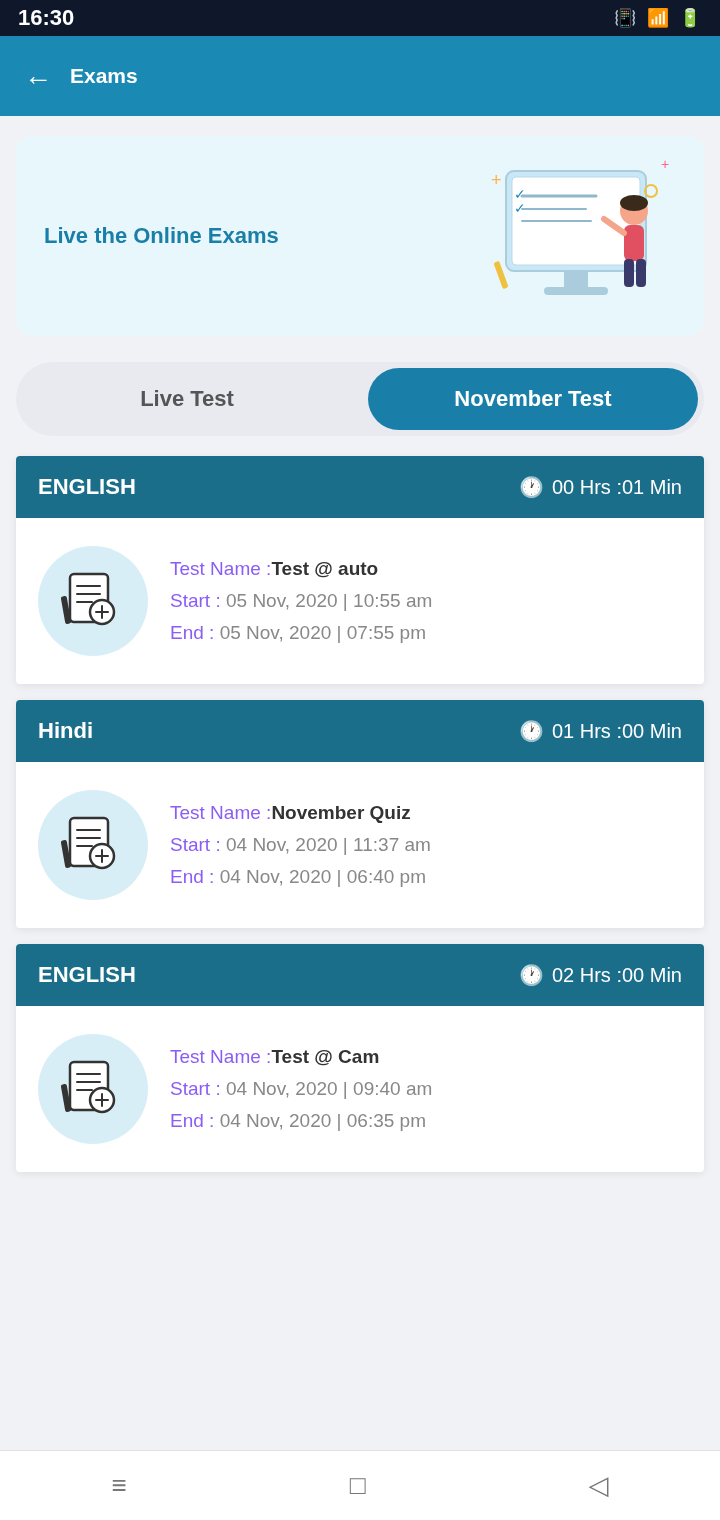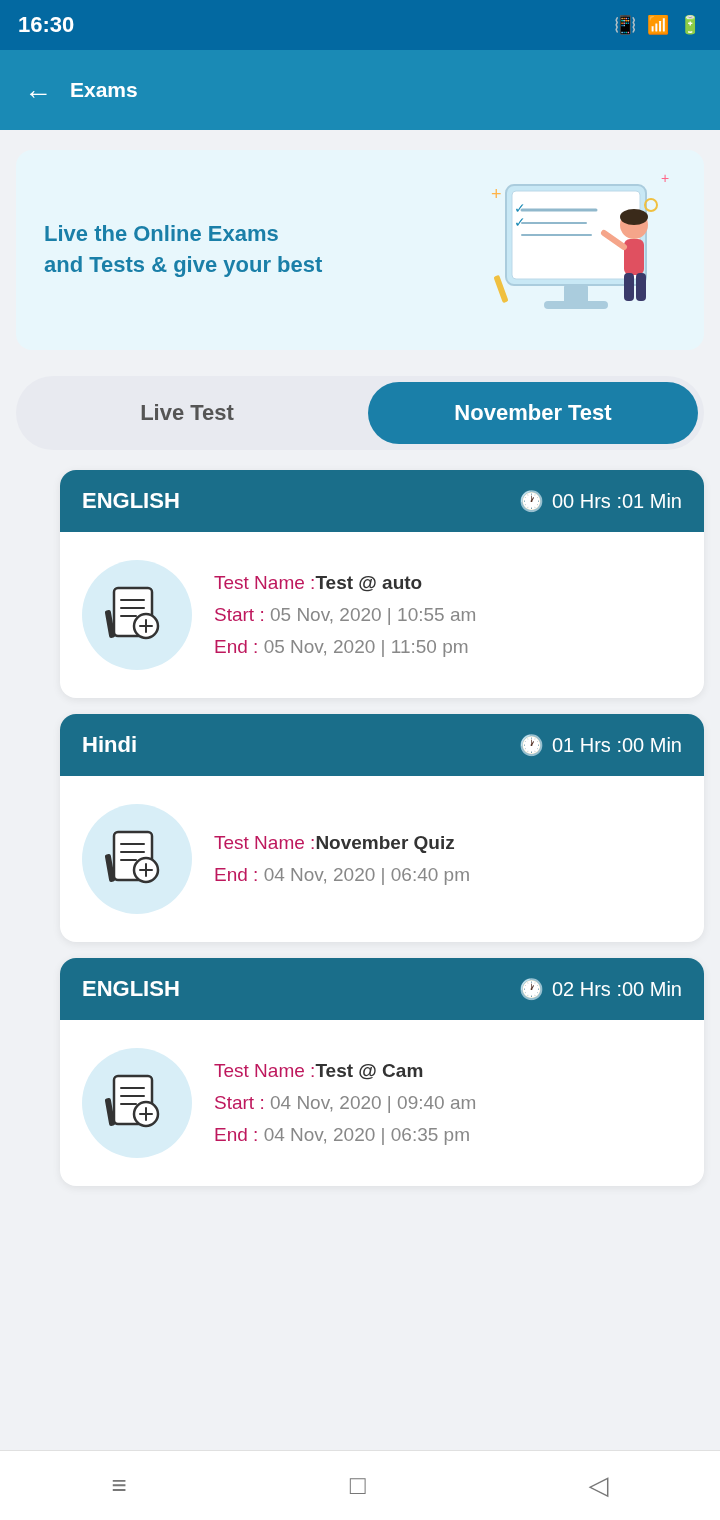"16:30" .status-bar { background: #0369a1 -> #0f172a; height: 50px -> 36px }
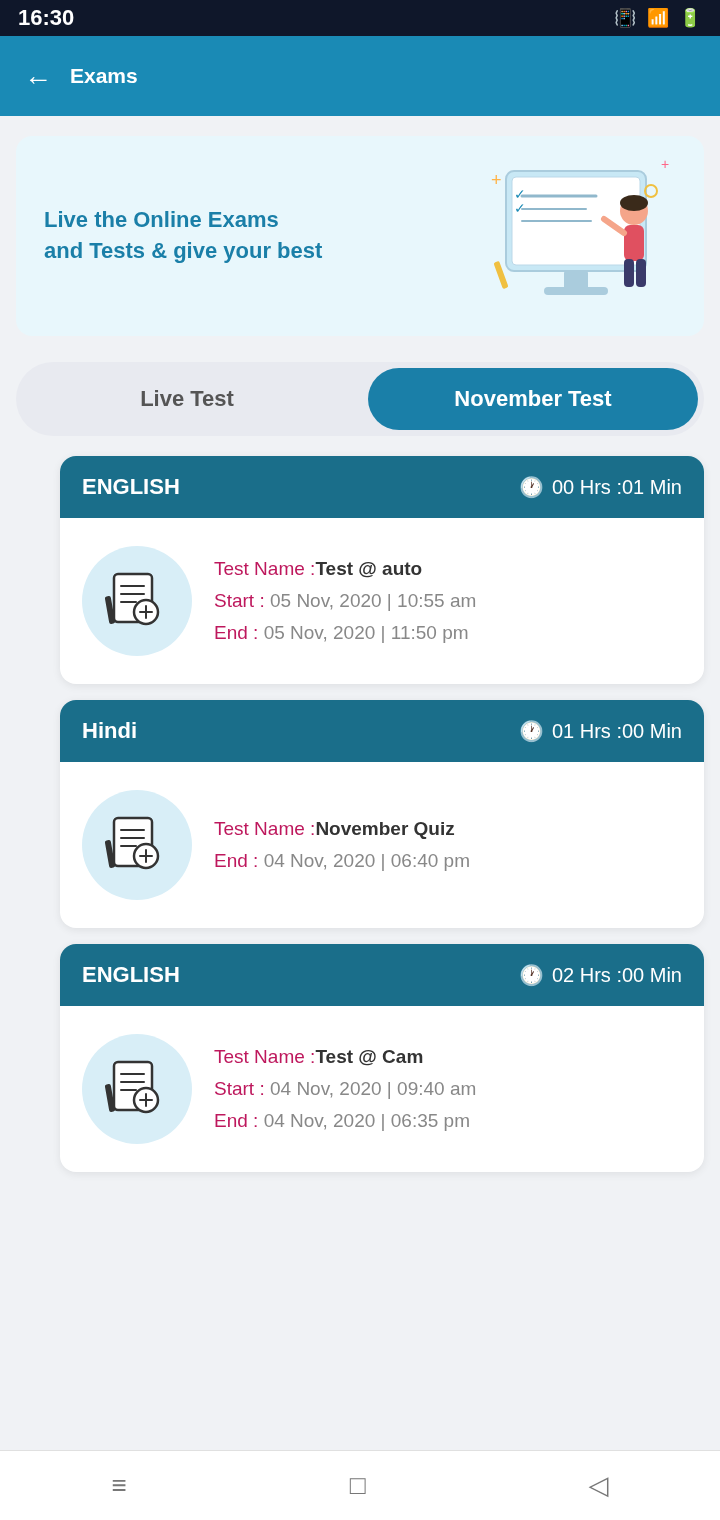"and Tests & give your" span { html: <span>and Tests &amp; give your best</span> -> none }
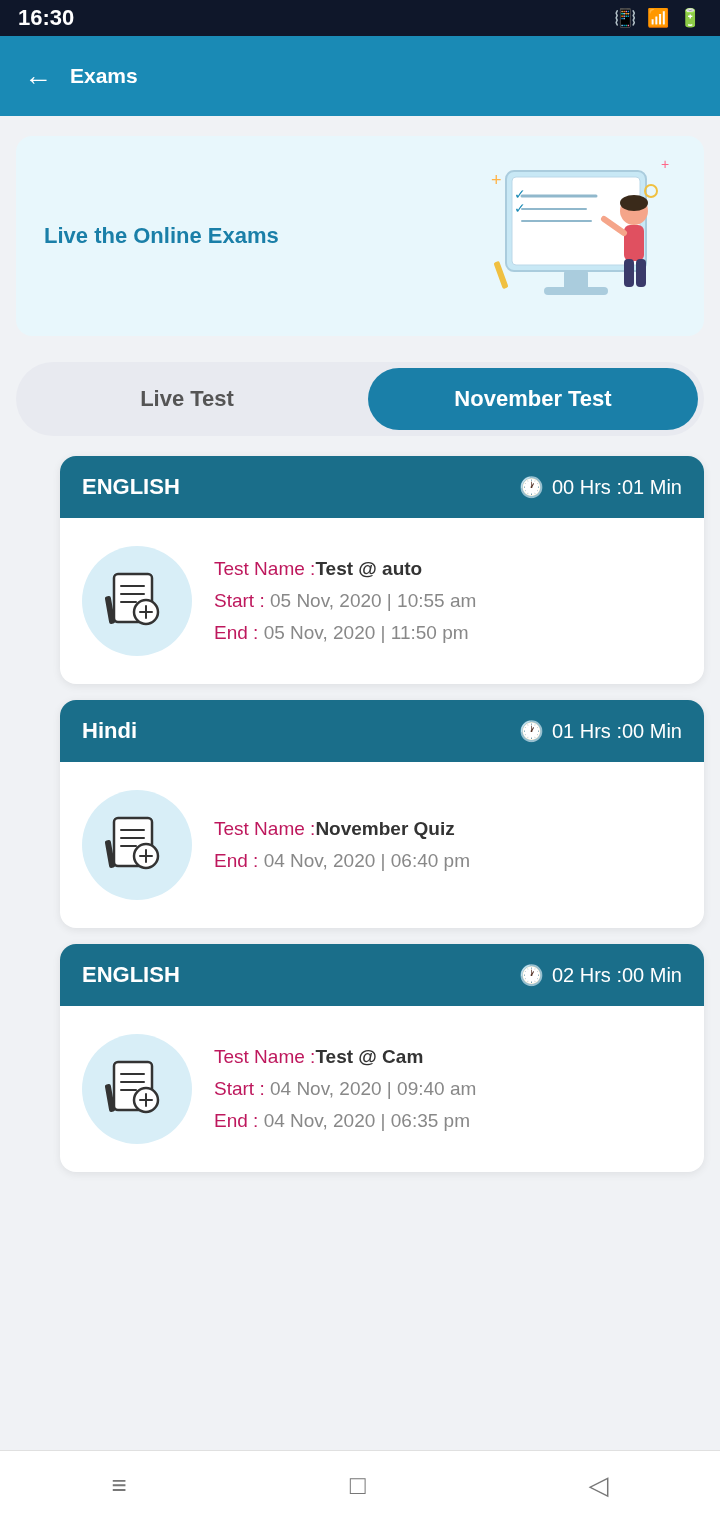"ENGLISH" .test-card { border-radius: 16px -> 4px; margin-left: 44px -> none }
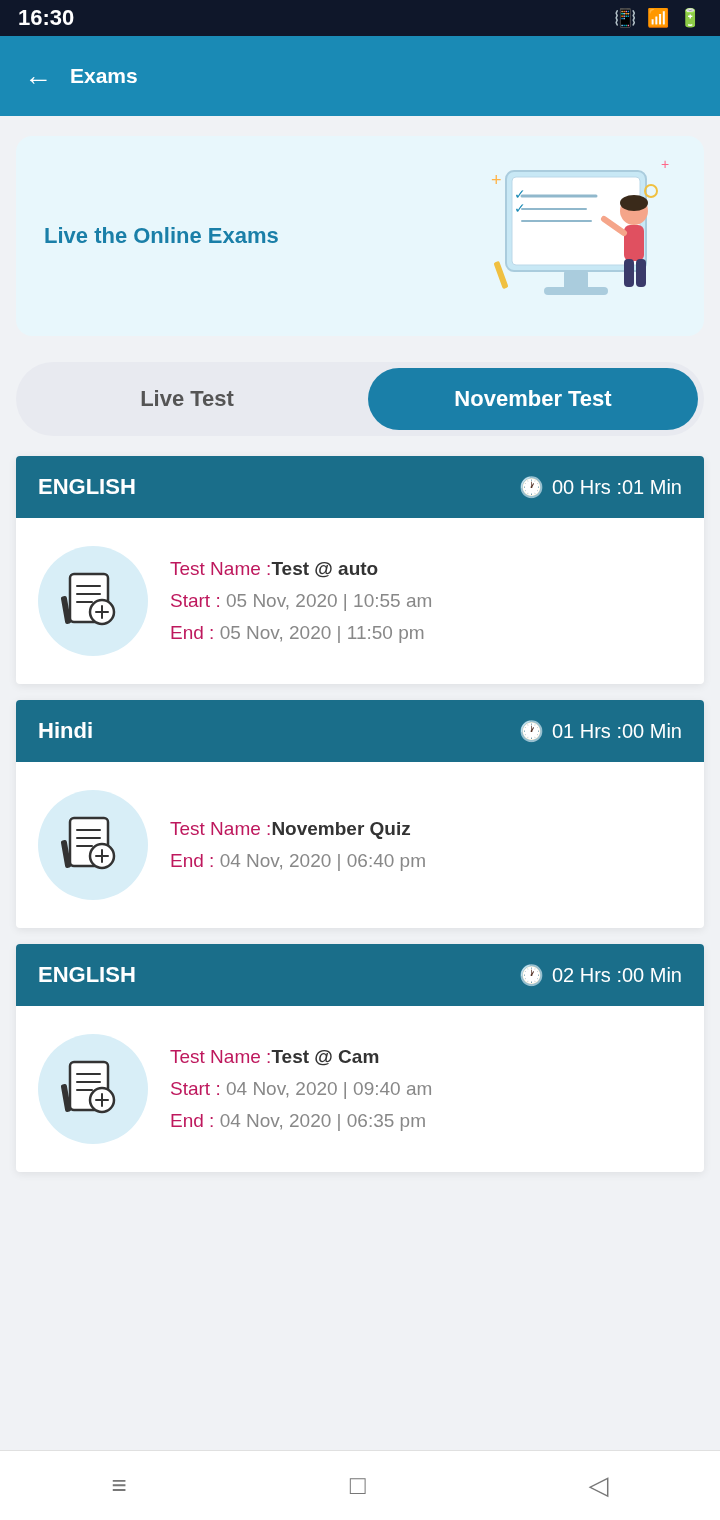"Test Name :" .detail-label { color: #be185d -> #8b5cf6 }
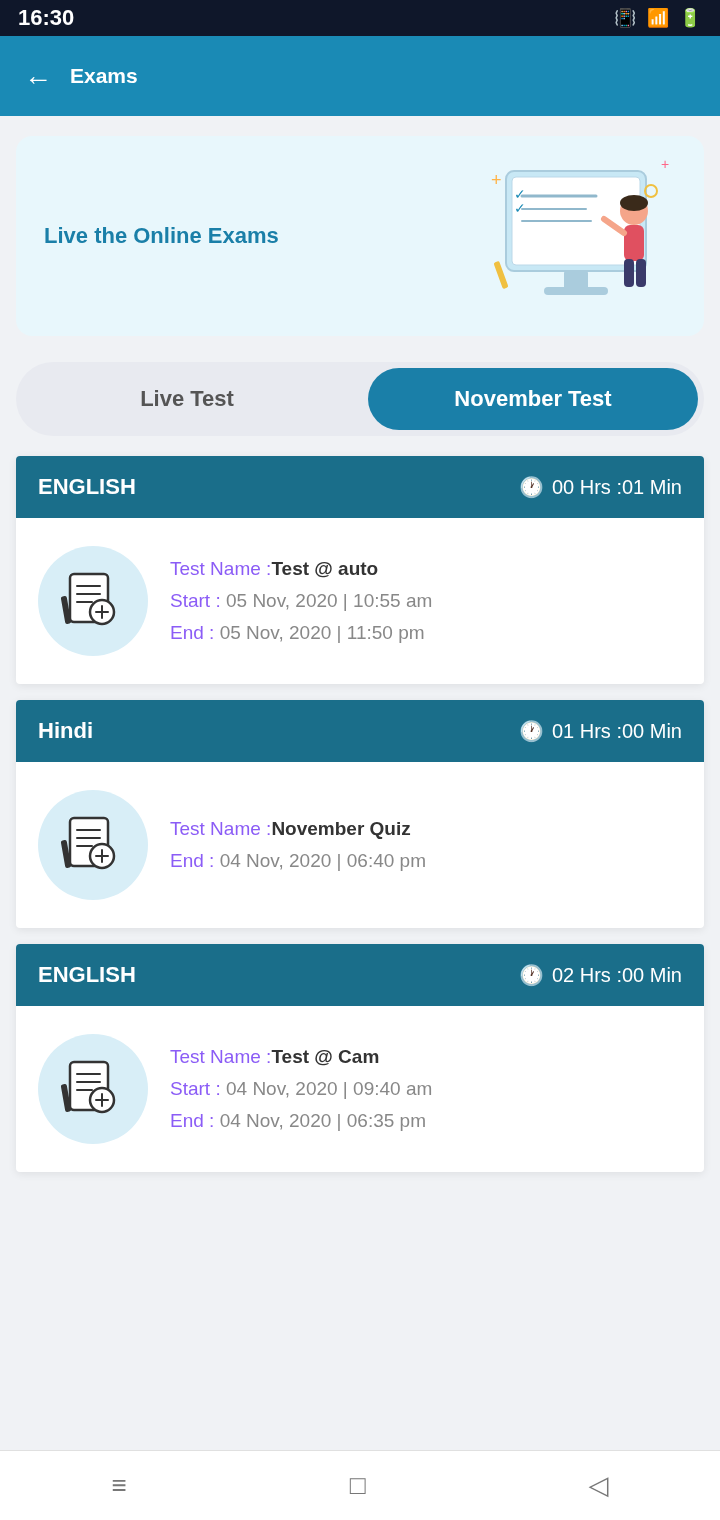"05 Nov, 2020 | 11:50" span { text: 11:50 -> 07:55 }
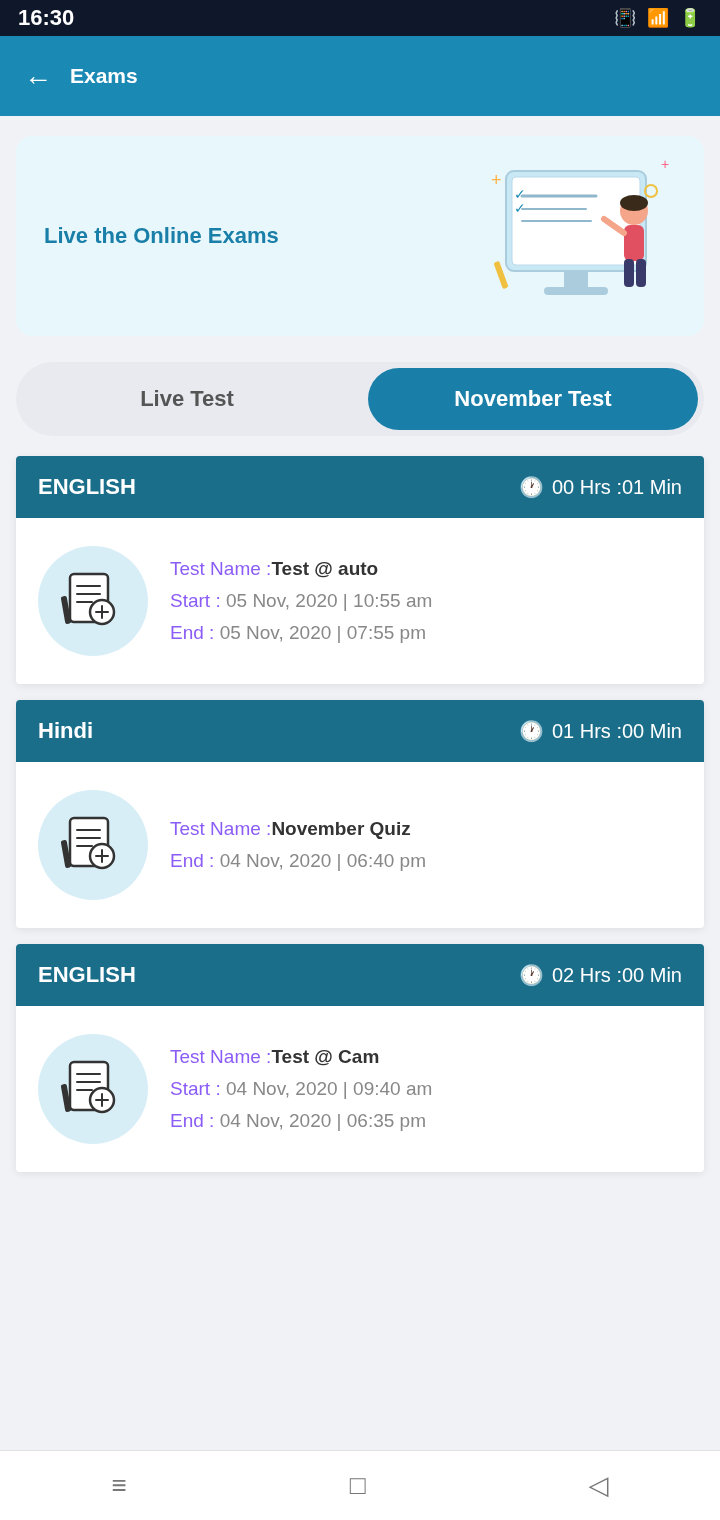"Start : 04 Nov, 2020 | 11:37" div.detail-line { html: none -> <div> <span>Start :</span> <span>04 Nov, 2020 | 11:37 am</span> </div> }
